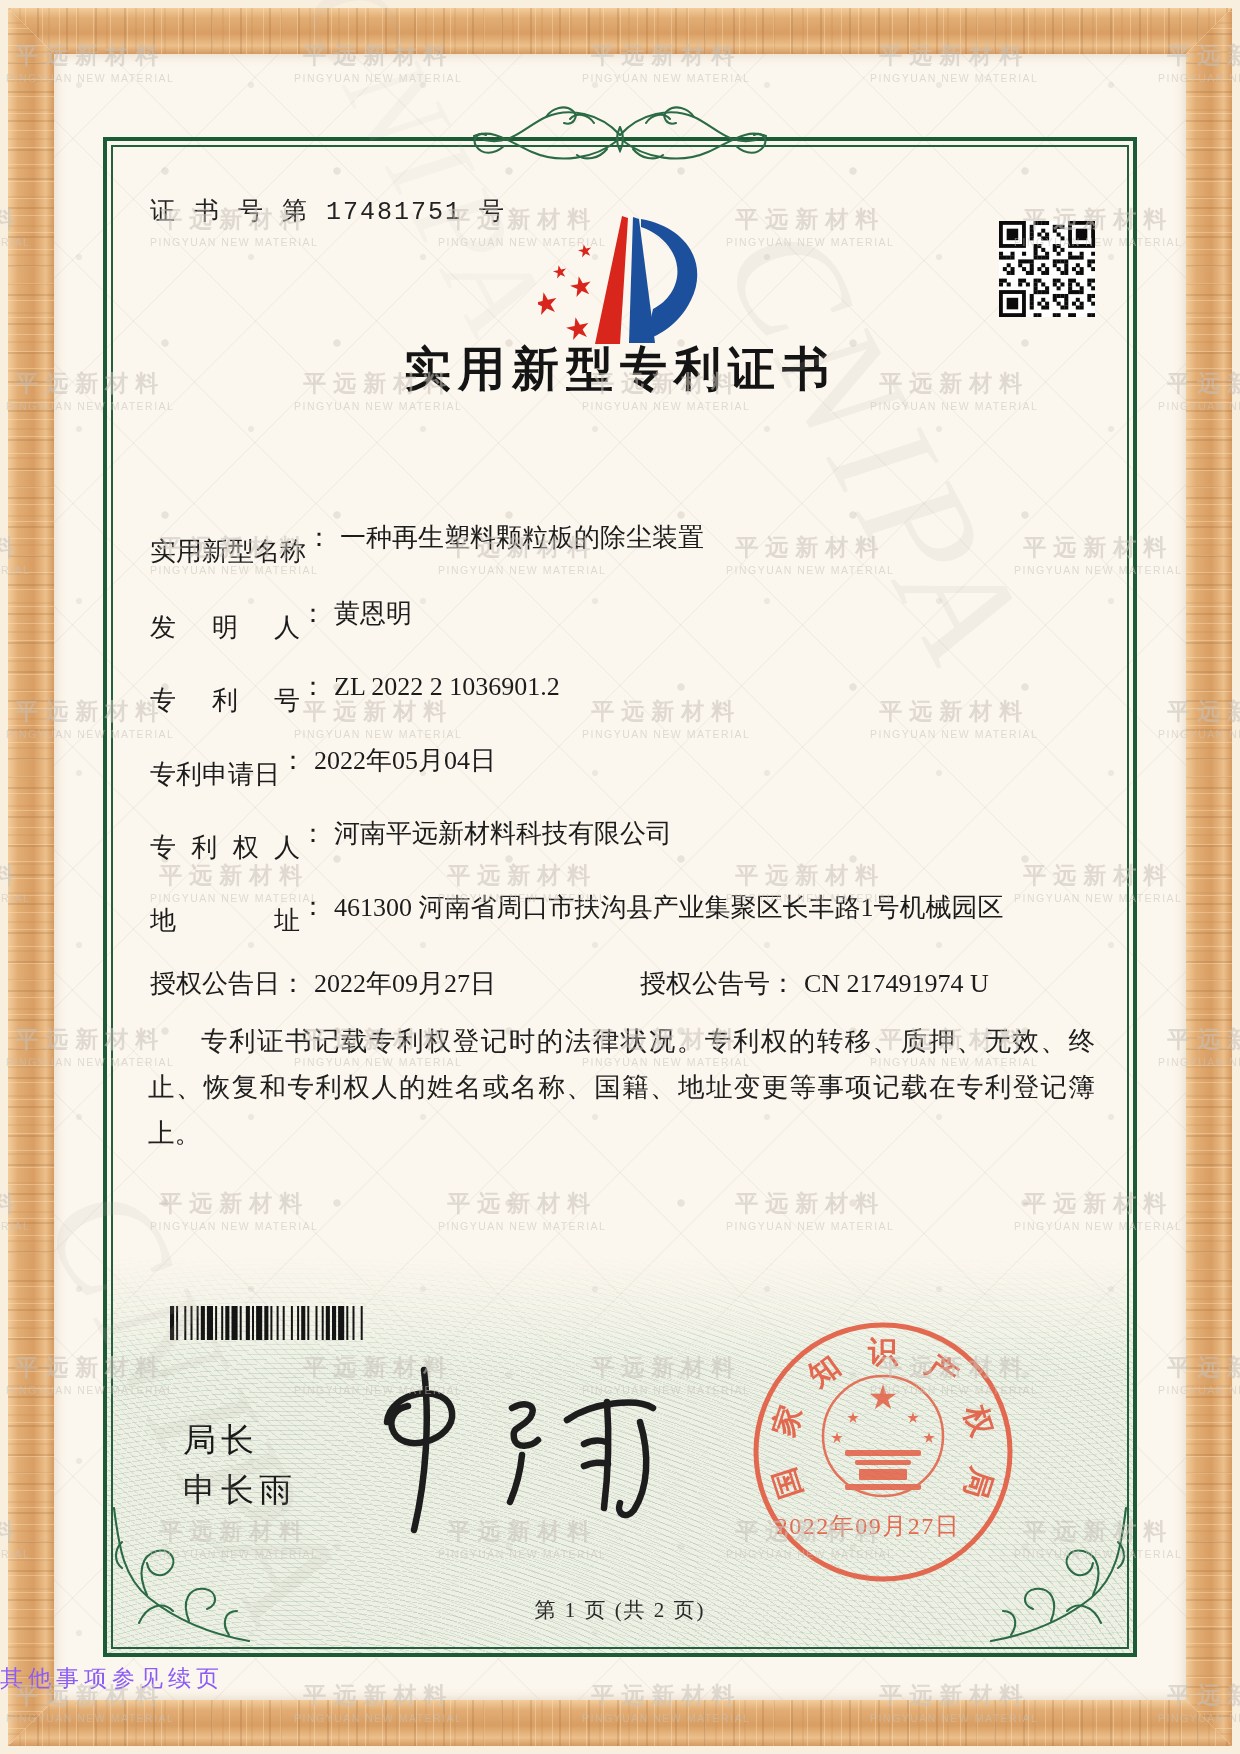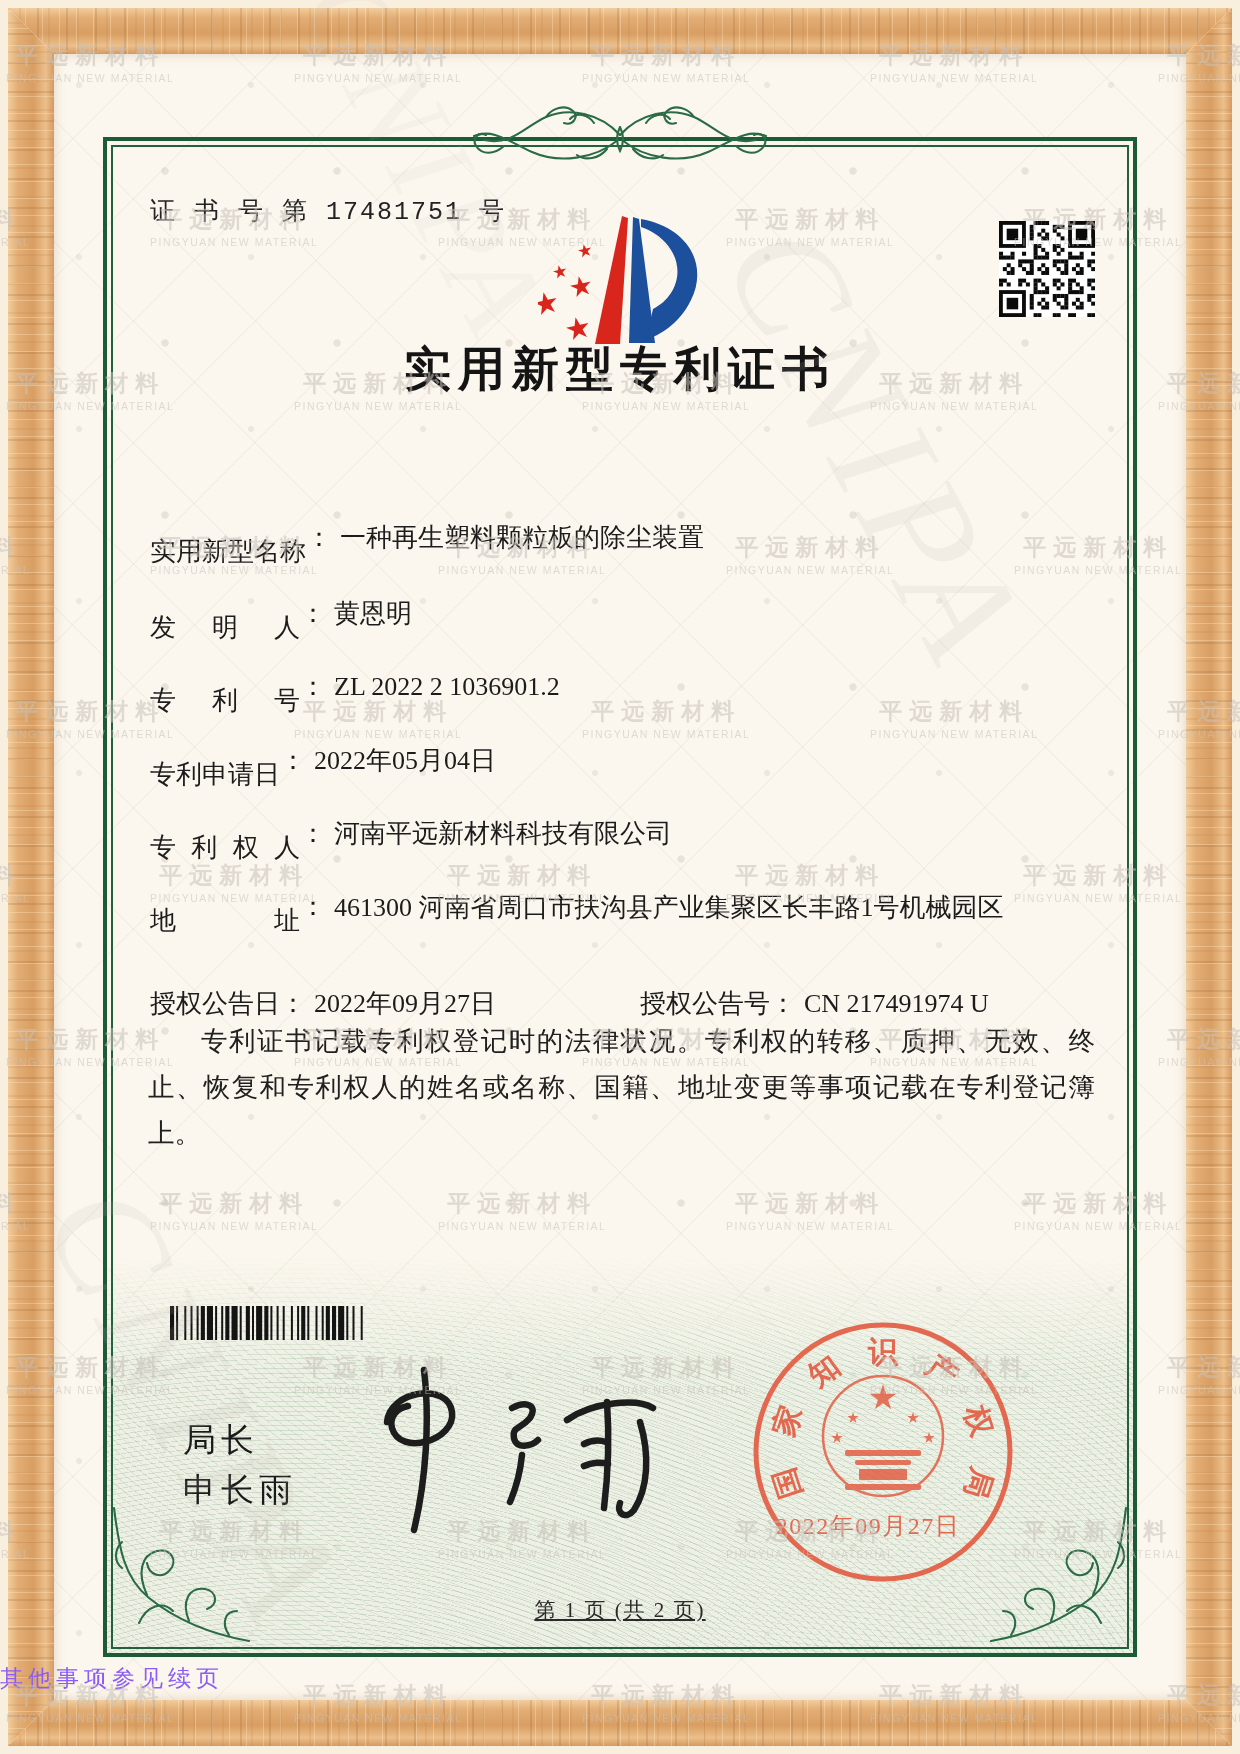"授权公告日： 2022年09月27日" div.abs { margin-top: 20px -> none }
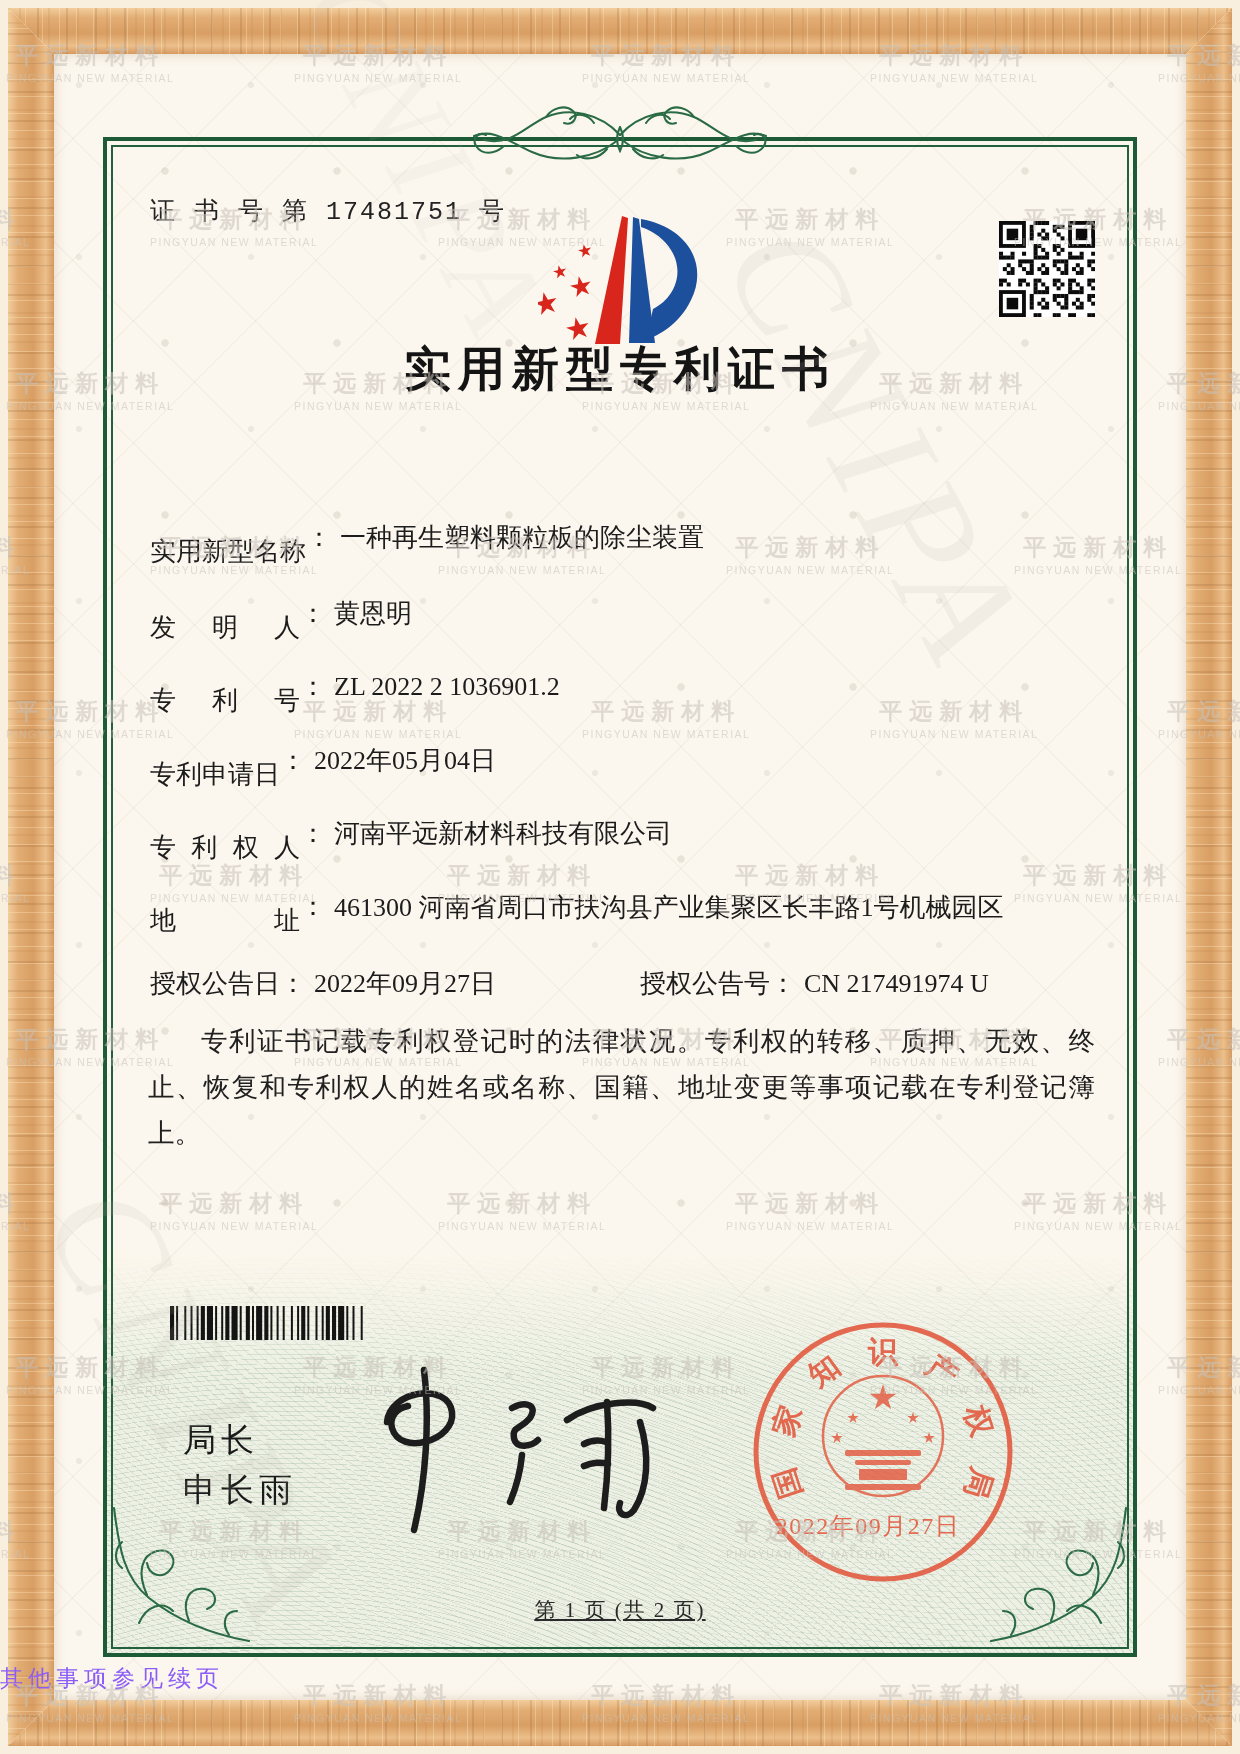"第 1 页 (共 2" .pagenote { text-decoration: underline -> none }
